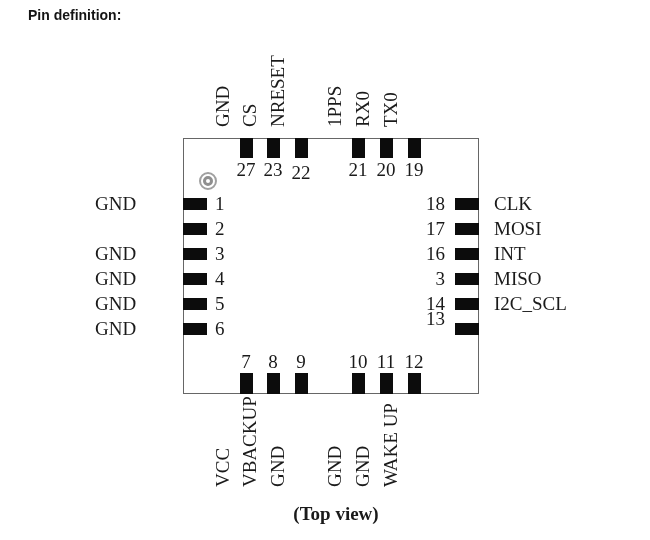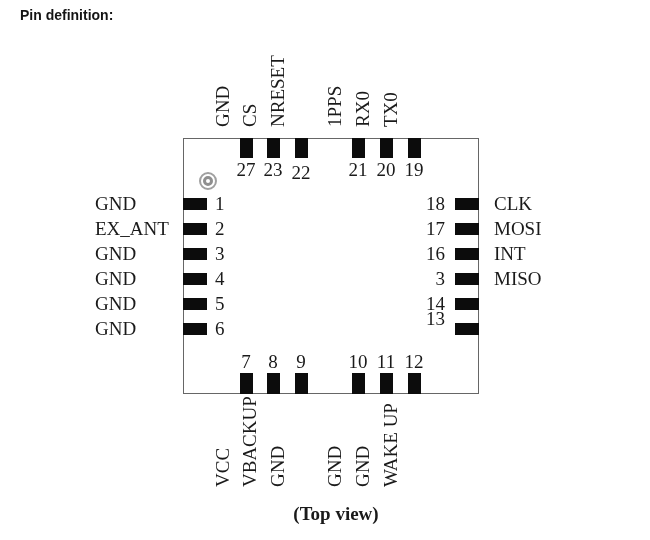"Pin definition:" div.abs { left: 20px -> 28px }
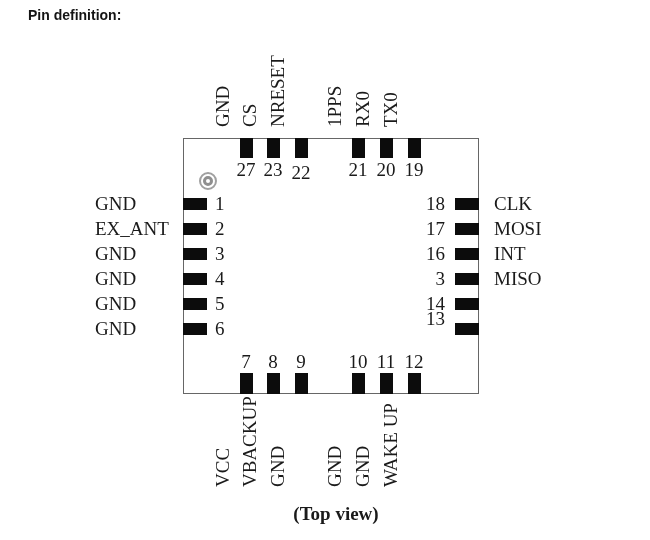"EX_ANT" div.abs { html: <div>EX_ANT</div> -> none }
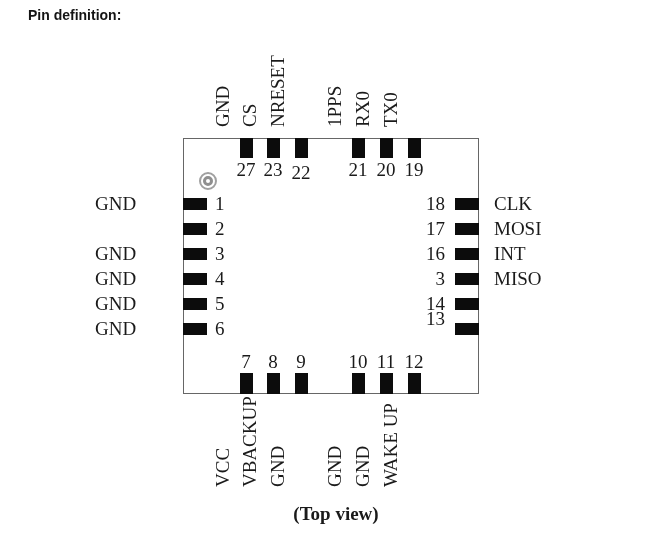"I2C_SCL" div.abs { html: none -> <div>I2C_SCL</div> }
